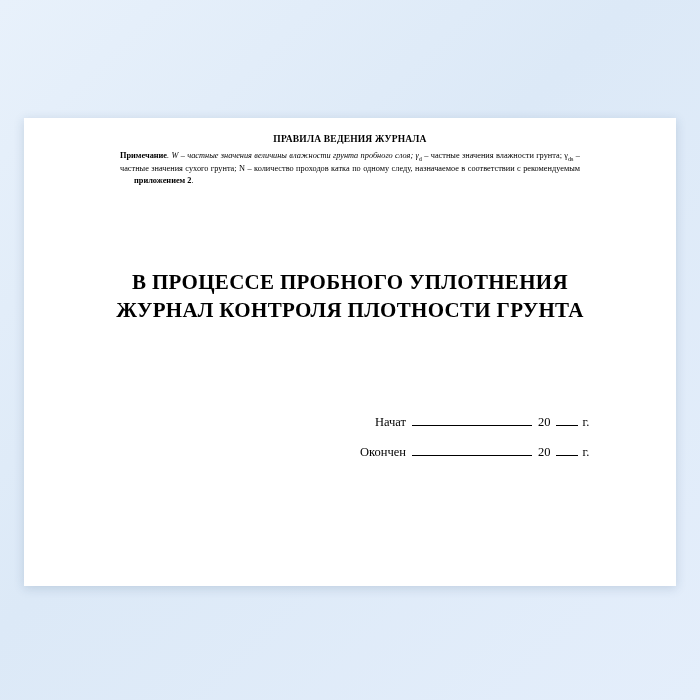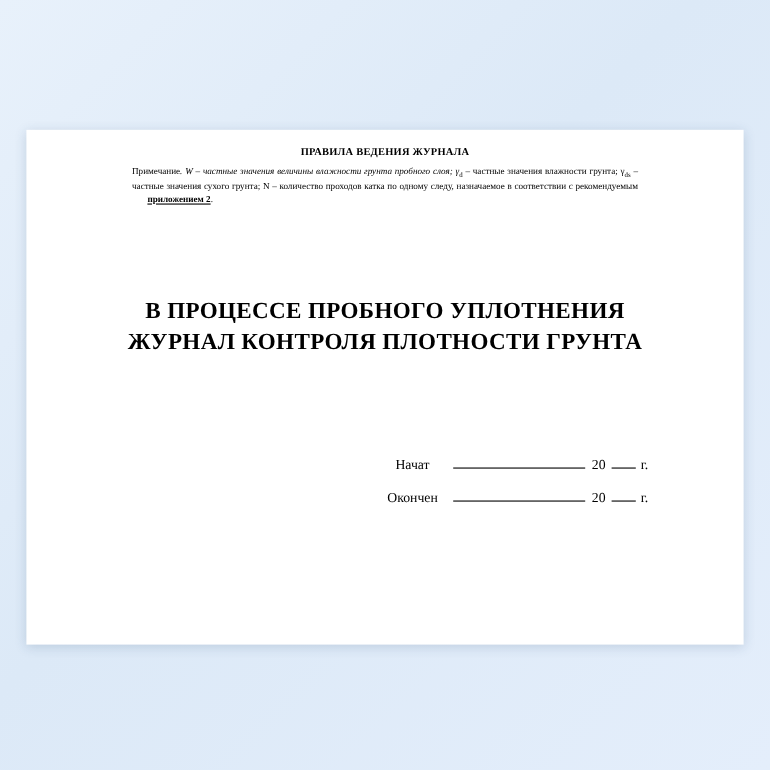"Примечание" .note-block b { font-weight: normal -> bold }
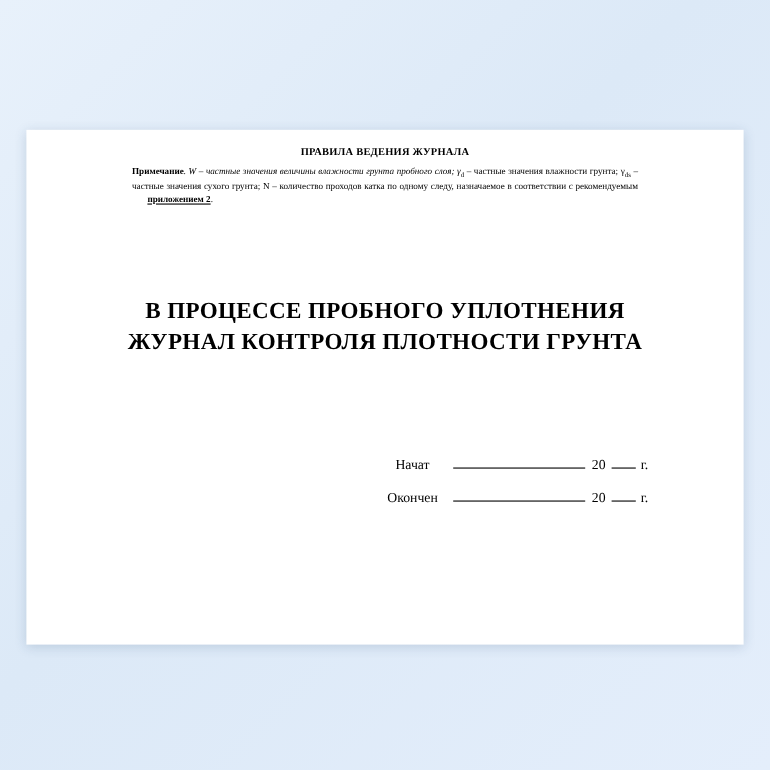"приложением 2" .note-block .ul { text-decoration: underline -> none }
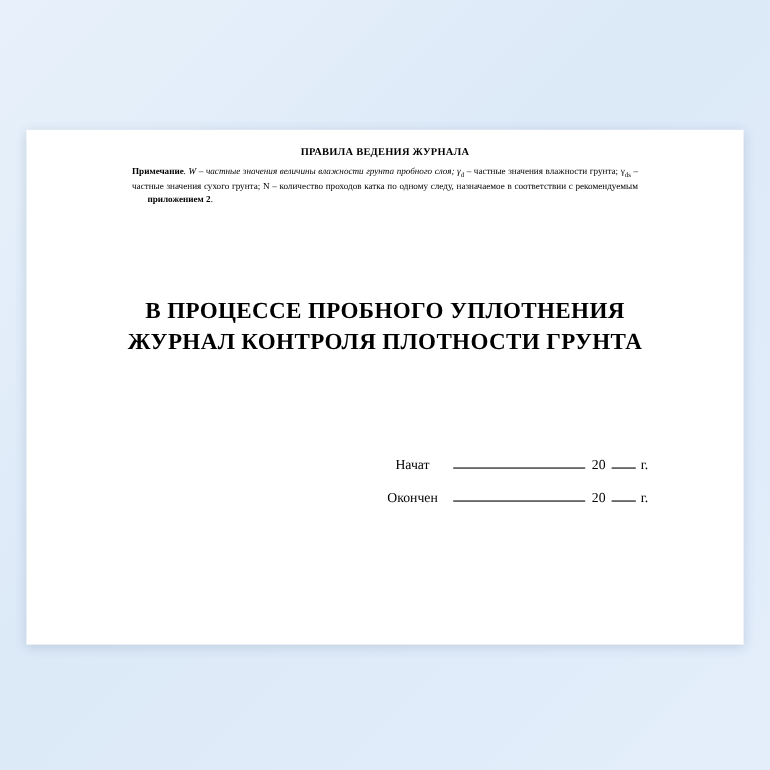"Начат" .date-label { text-align: center -> right }
